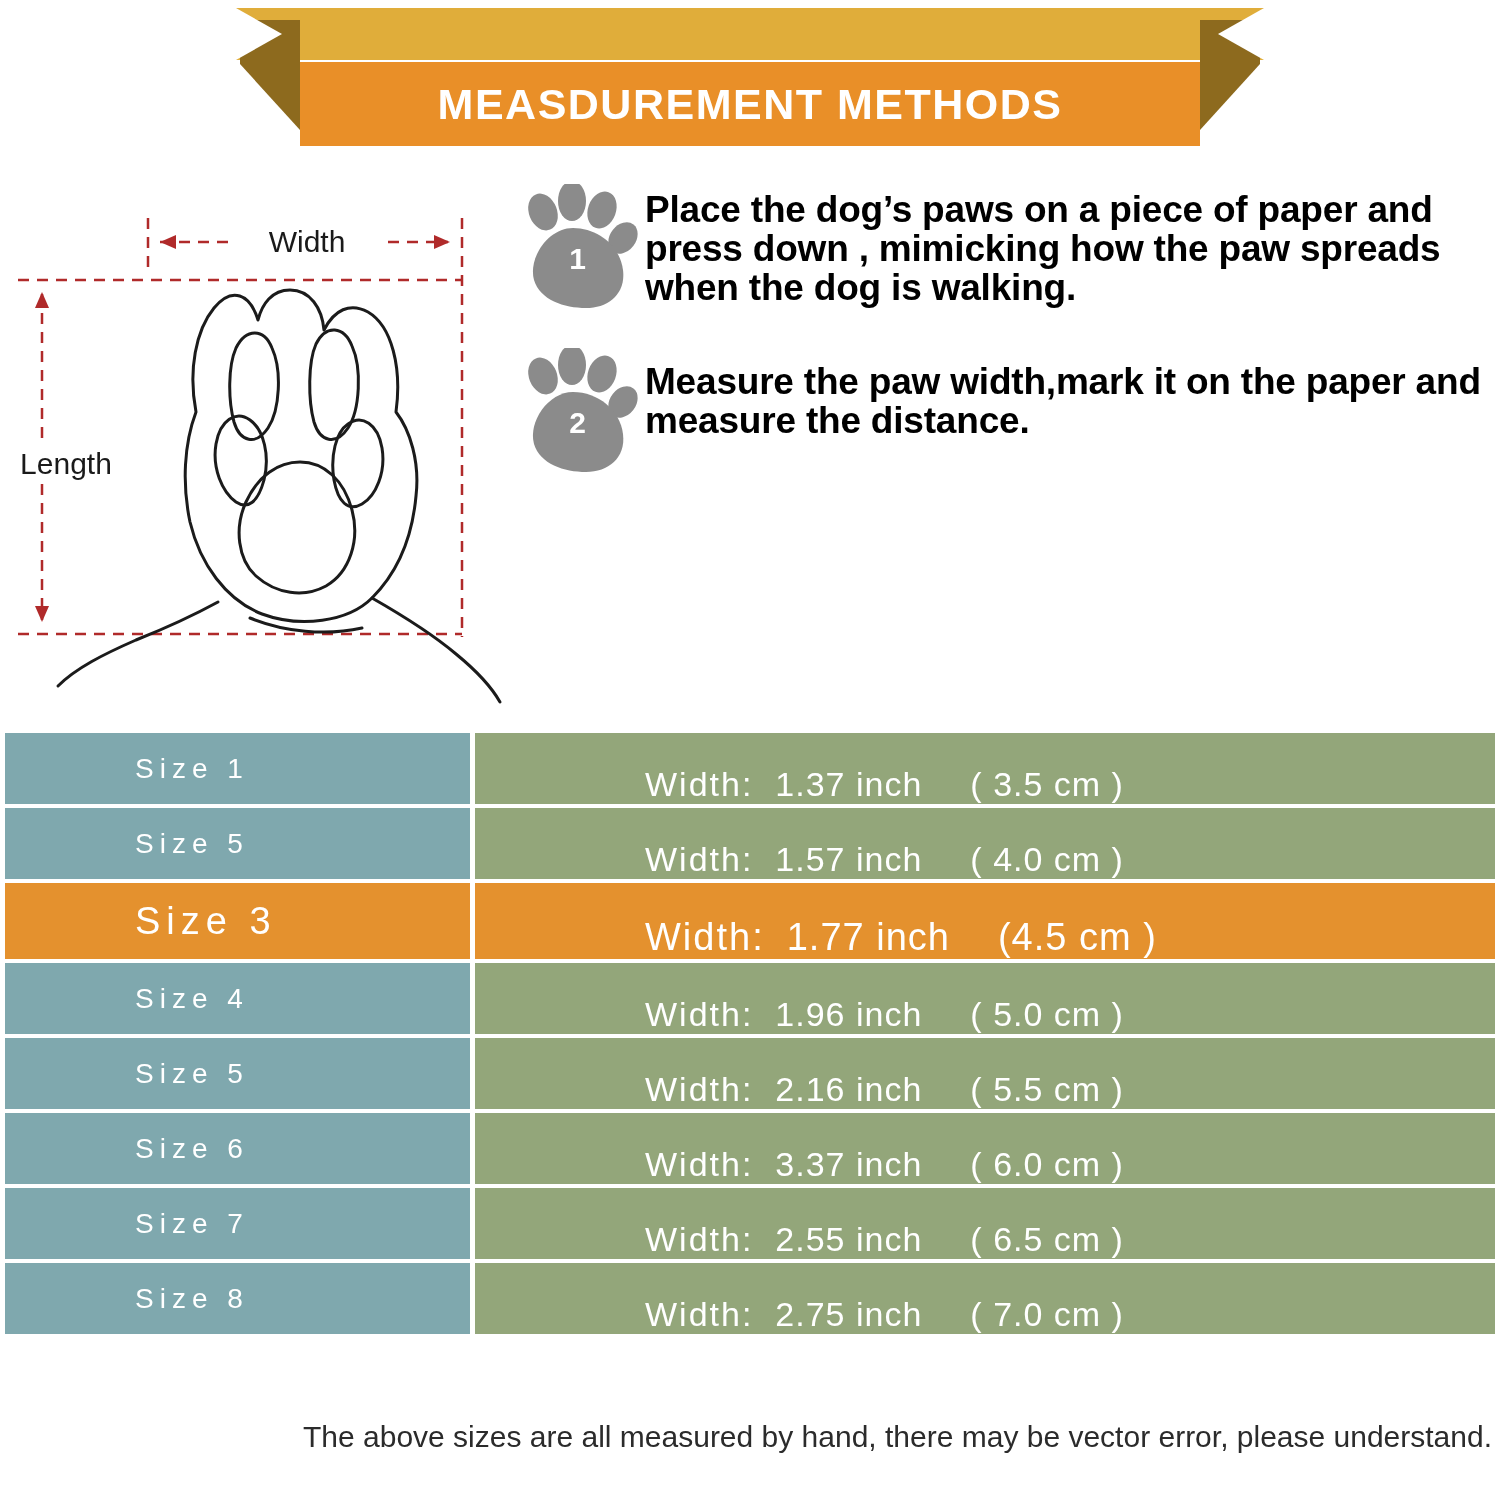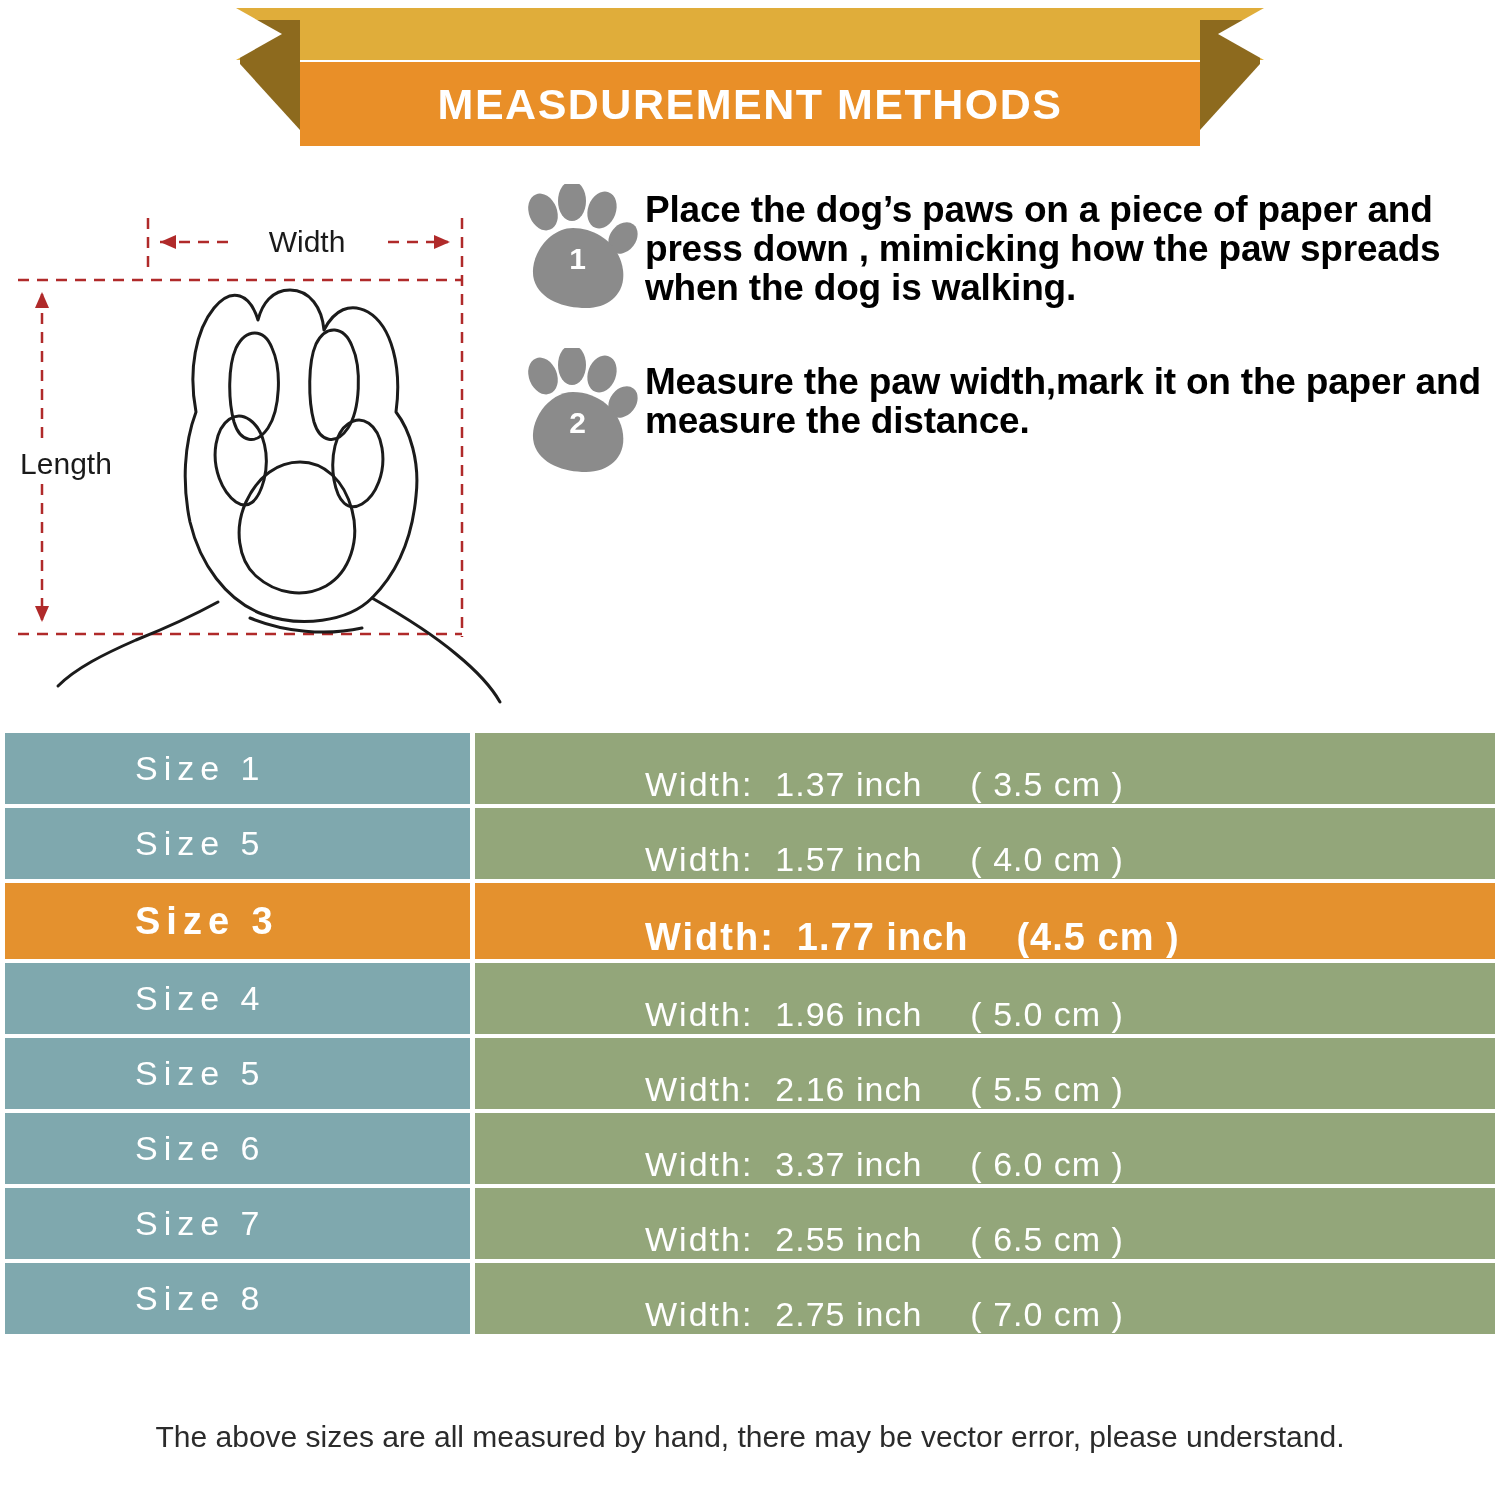"Size 1" .cell-size { font-size: 34px -> 28px }
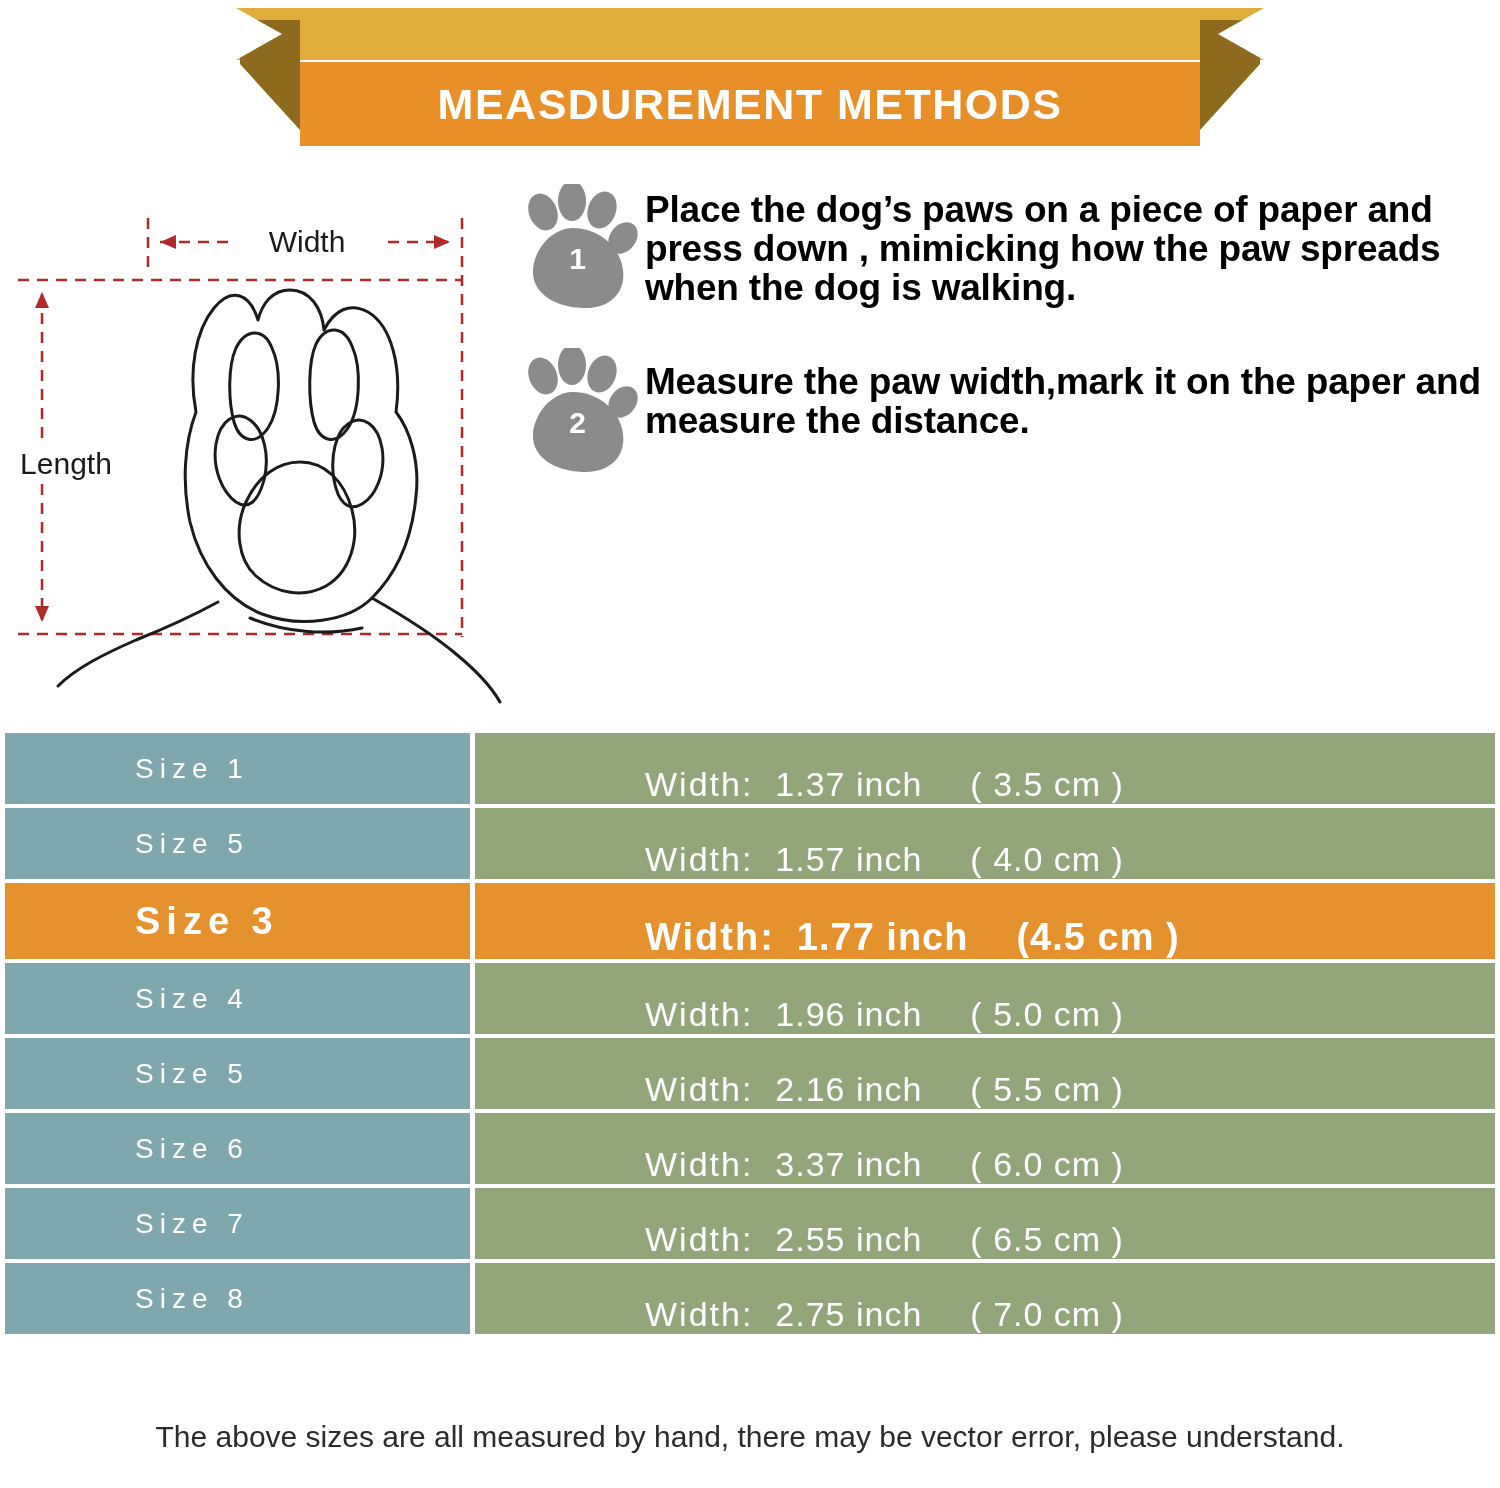"Size 3" .row.highlight .cell-size, .row.highlight .cell-width { font-weight: bold -> normal }
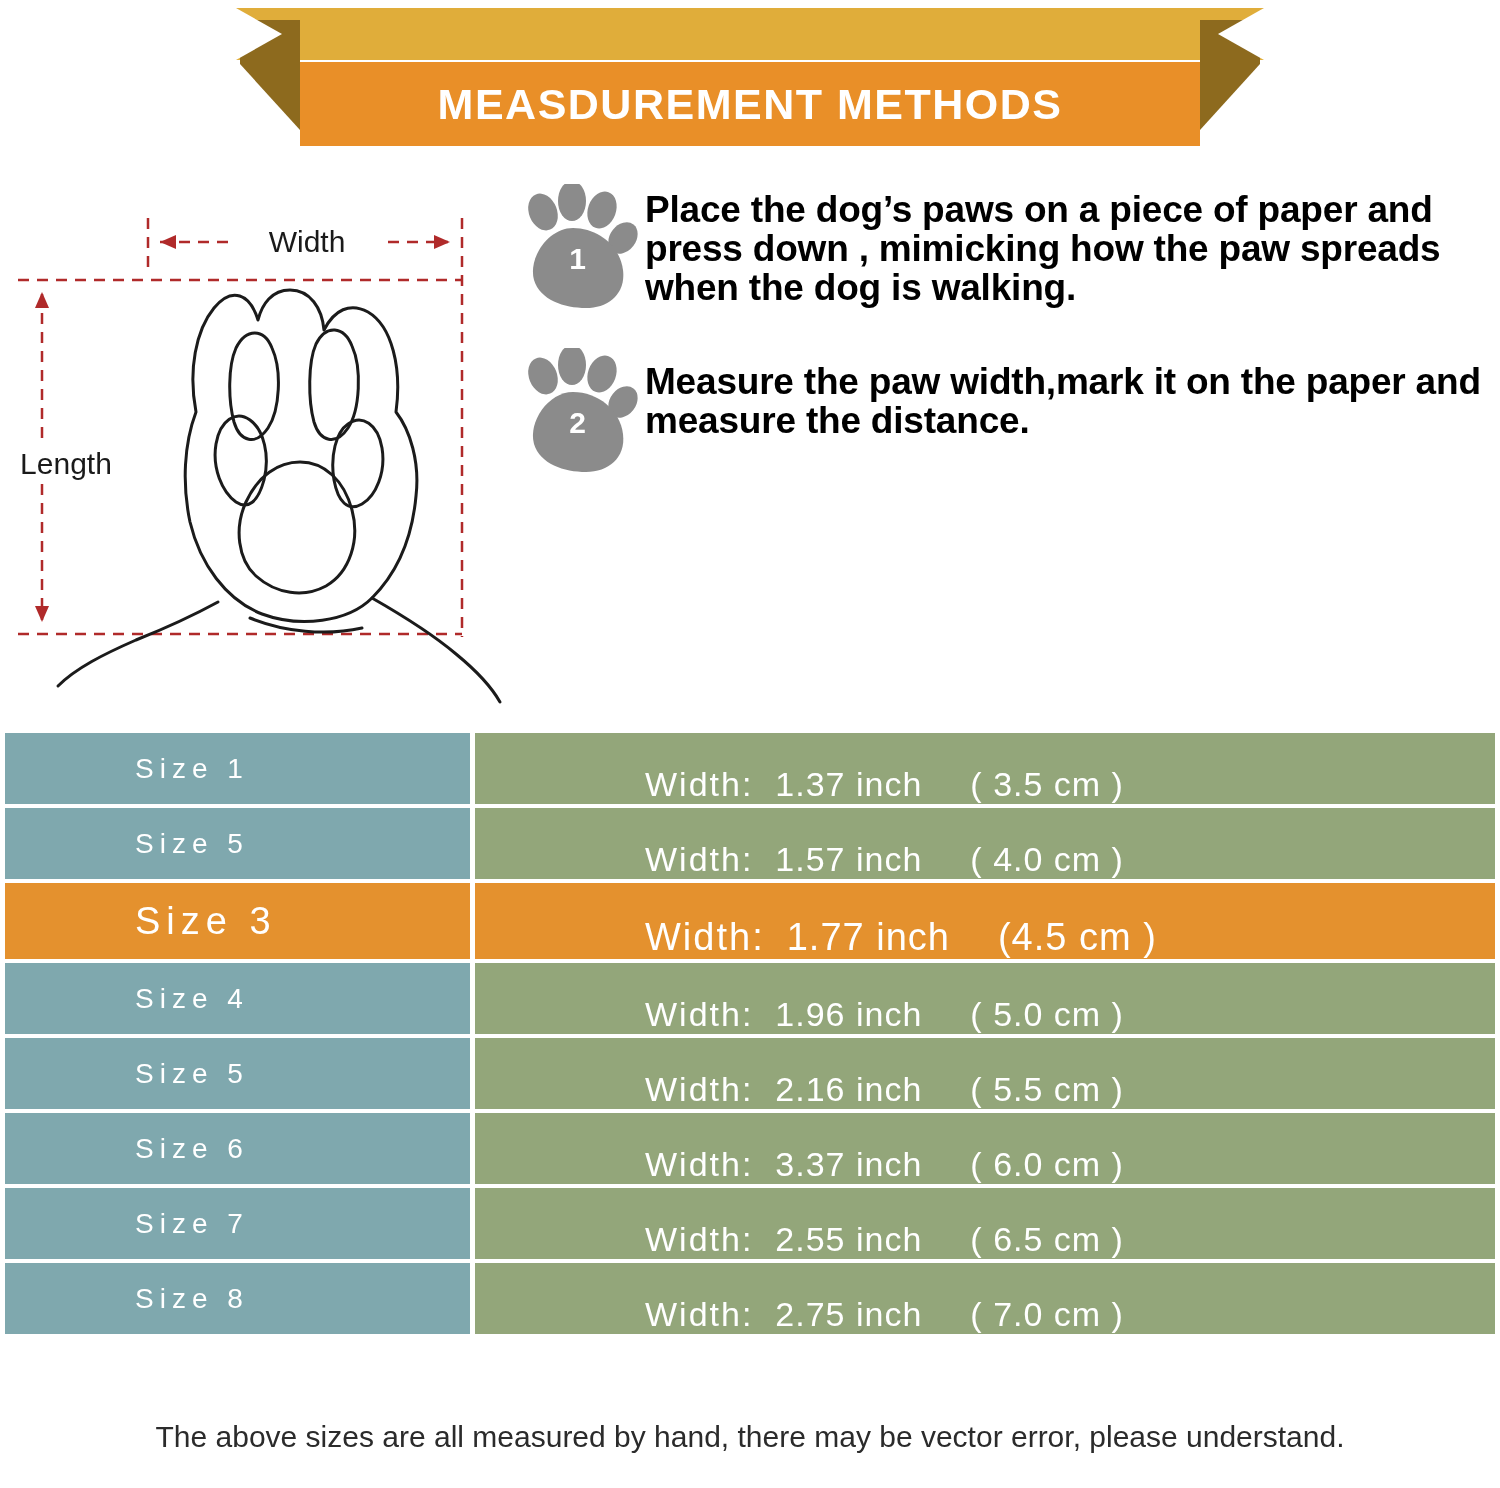"The above sizes are all" .footnote { text-align: center -> right }
